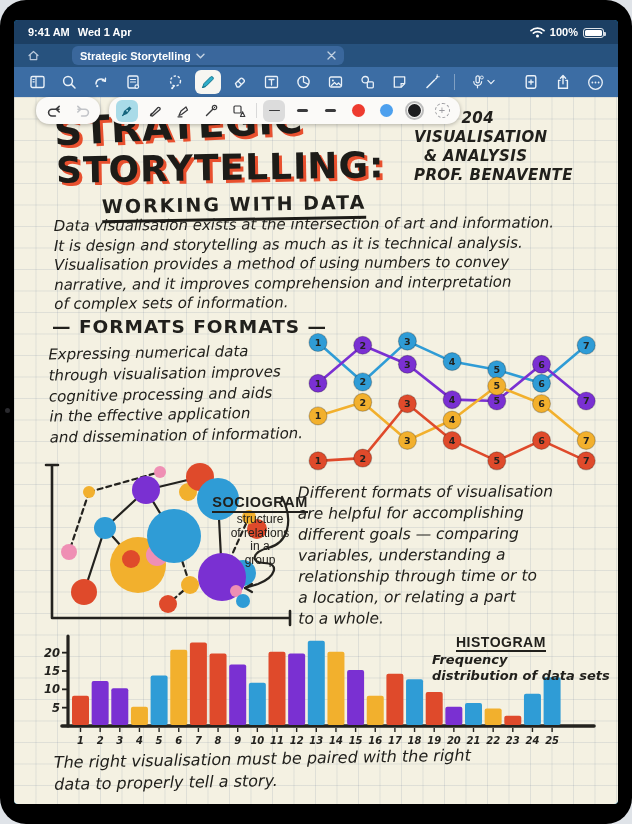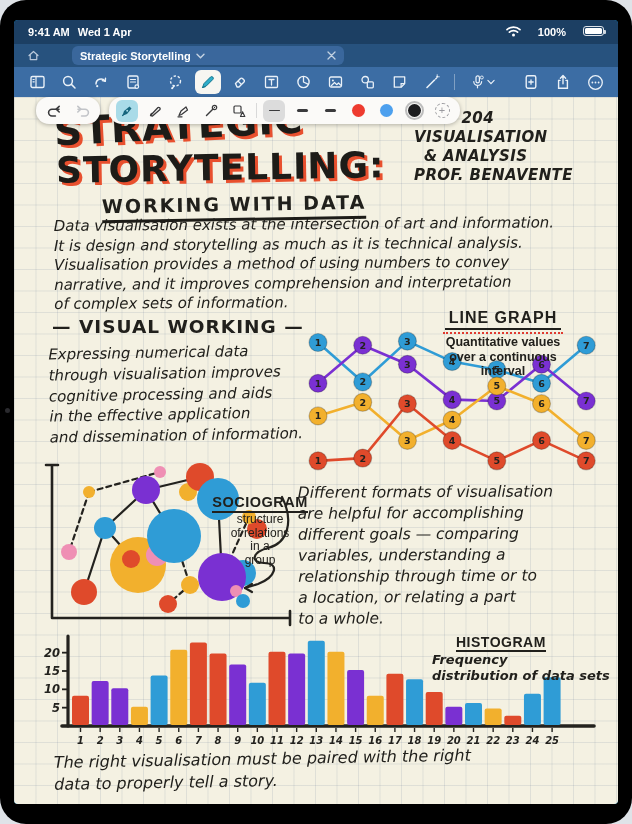"100%" .sb-right { align-items: flex-start -> flex-end; gap: 17px -> 5px }
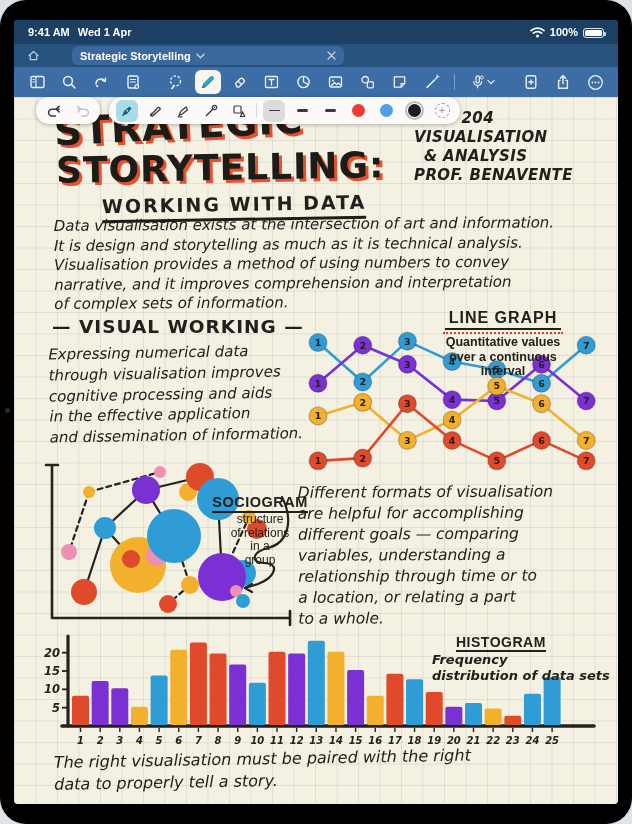"— VISUAL WORKING —" div.abs { text: VISUAL WORKING -> FORMATS FORMATS }
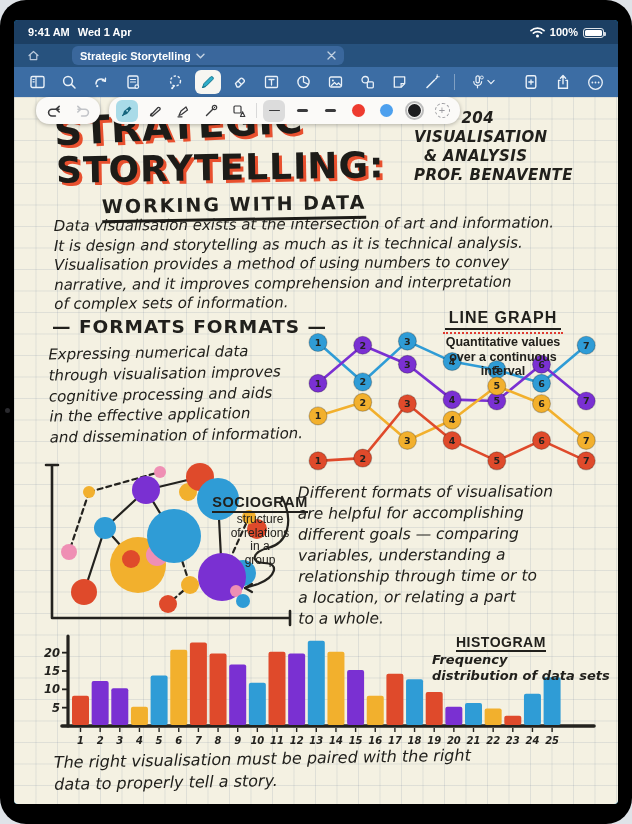"LINE GRAPH" div.abs { html: <div> <span>LINE GRAPH</span> <div></div> <div>Quantitative values over a continuous interval</div> </div> -> none }
